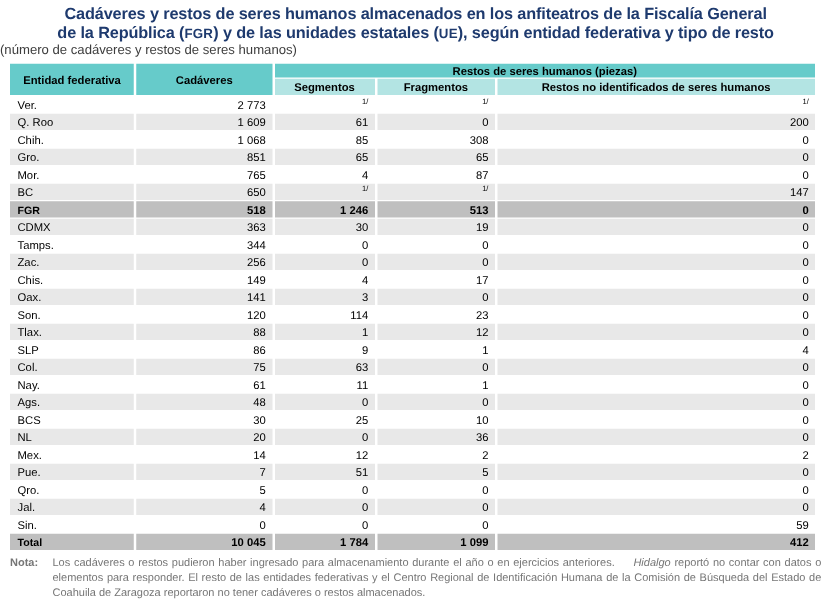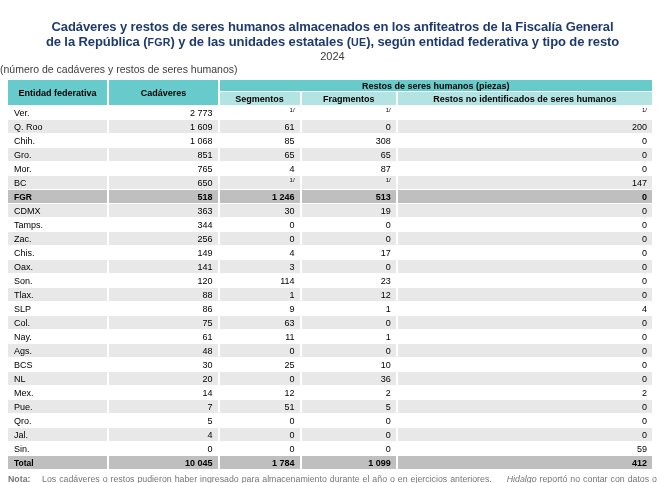"Cadáveres y restos de seres" .title { padding-top: 20px -> 4px }
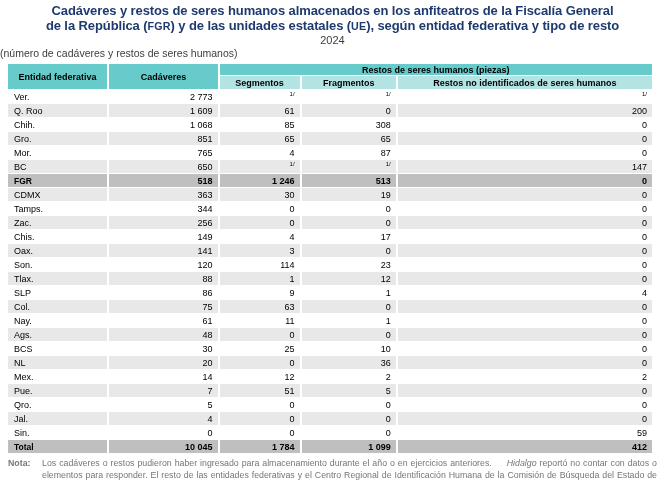"2024" div.year { html: <div>2024</div> -> none }
